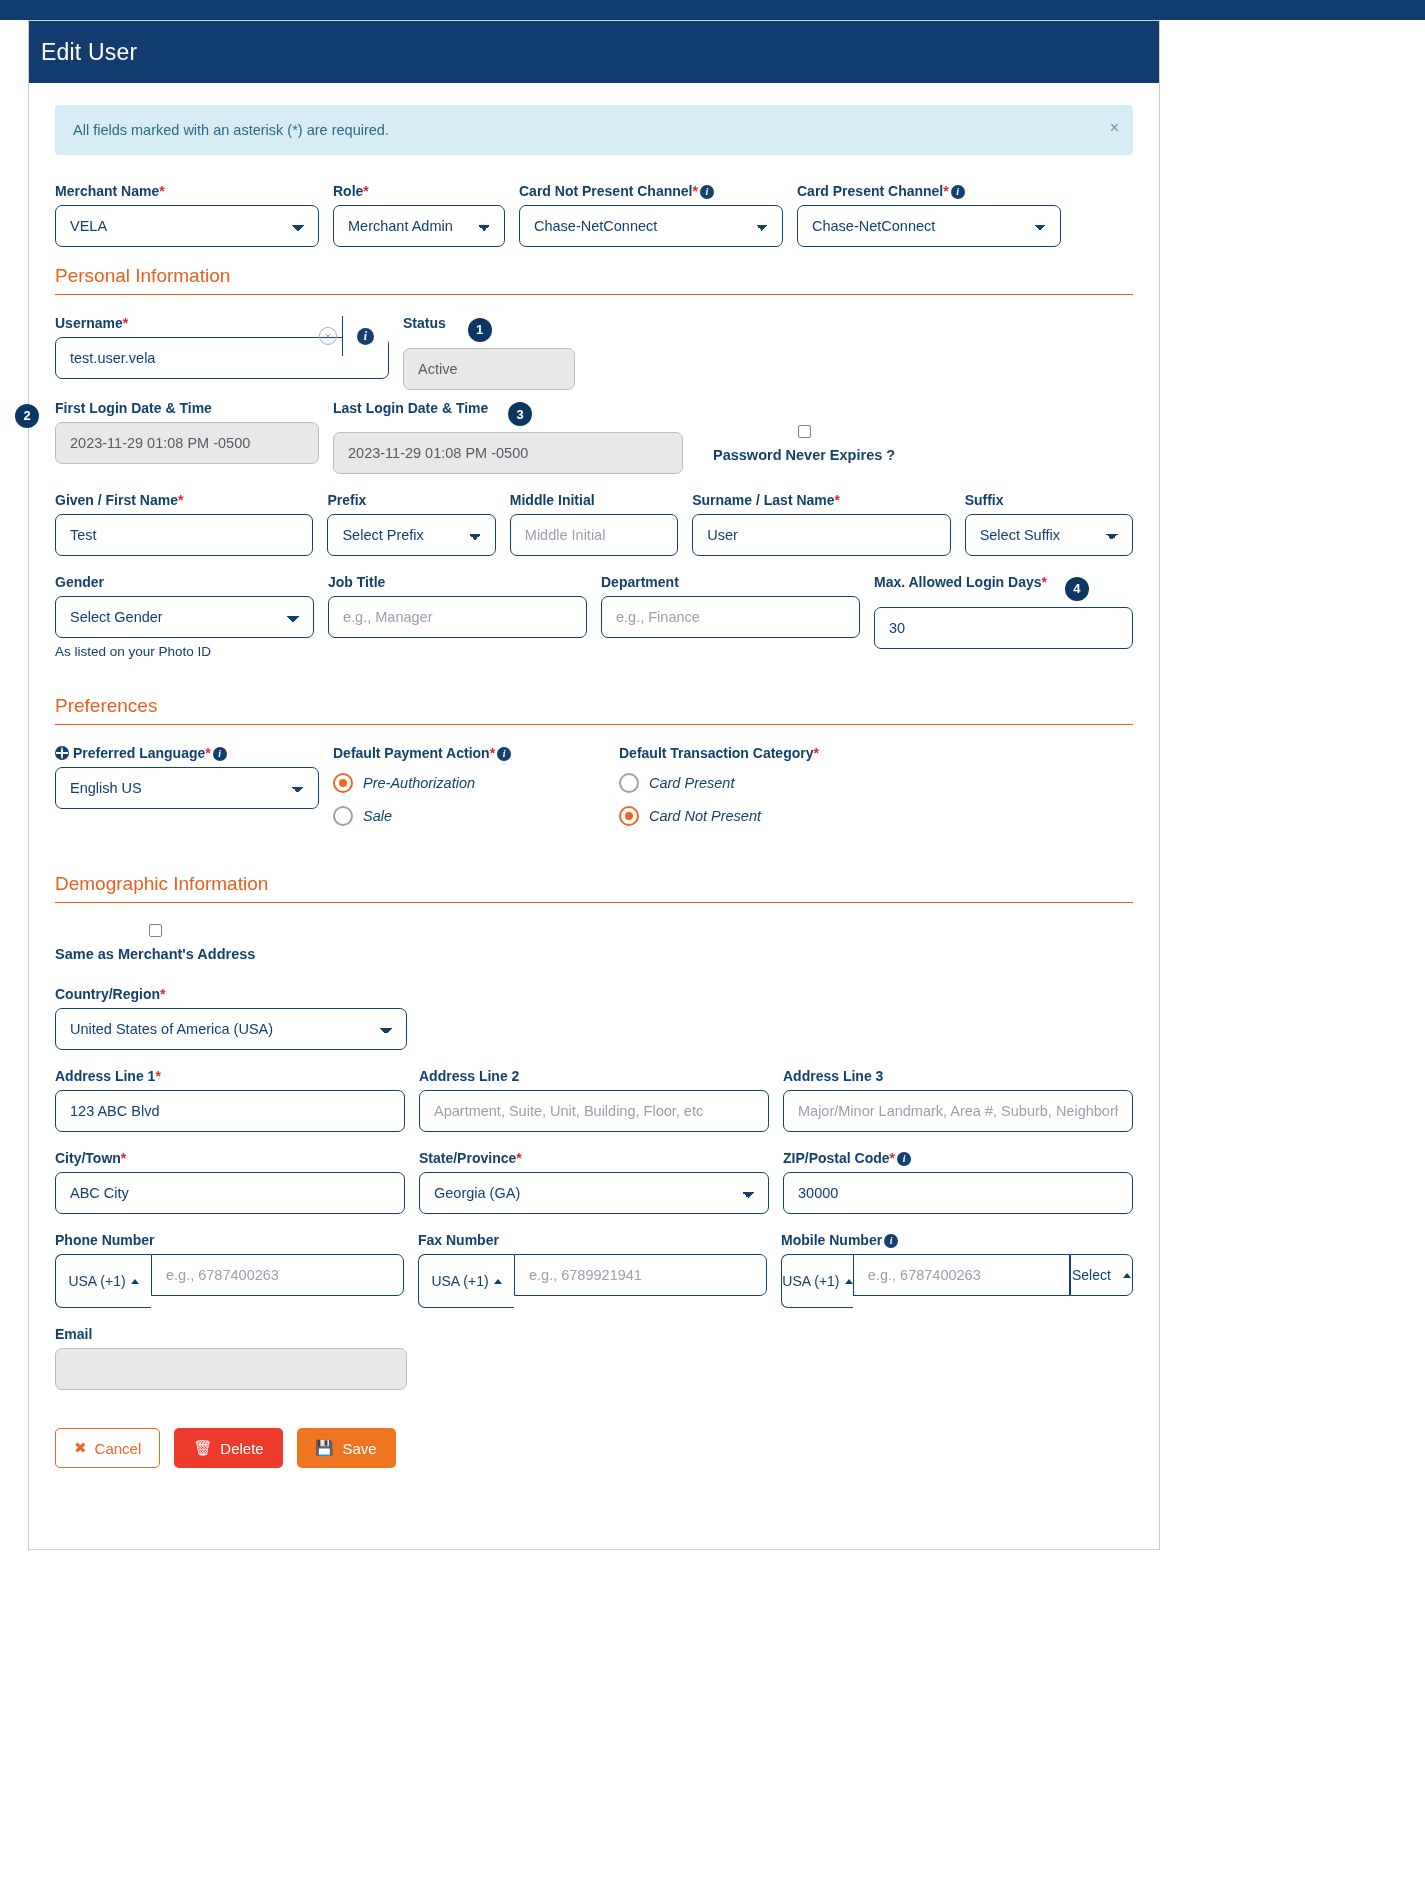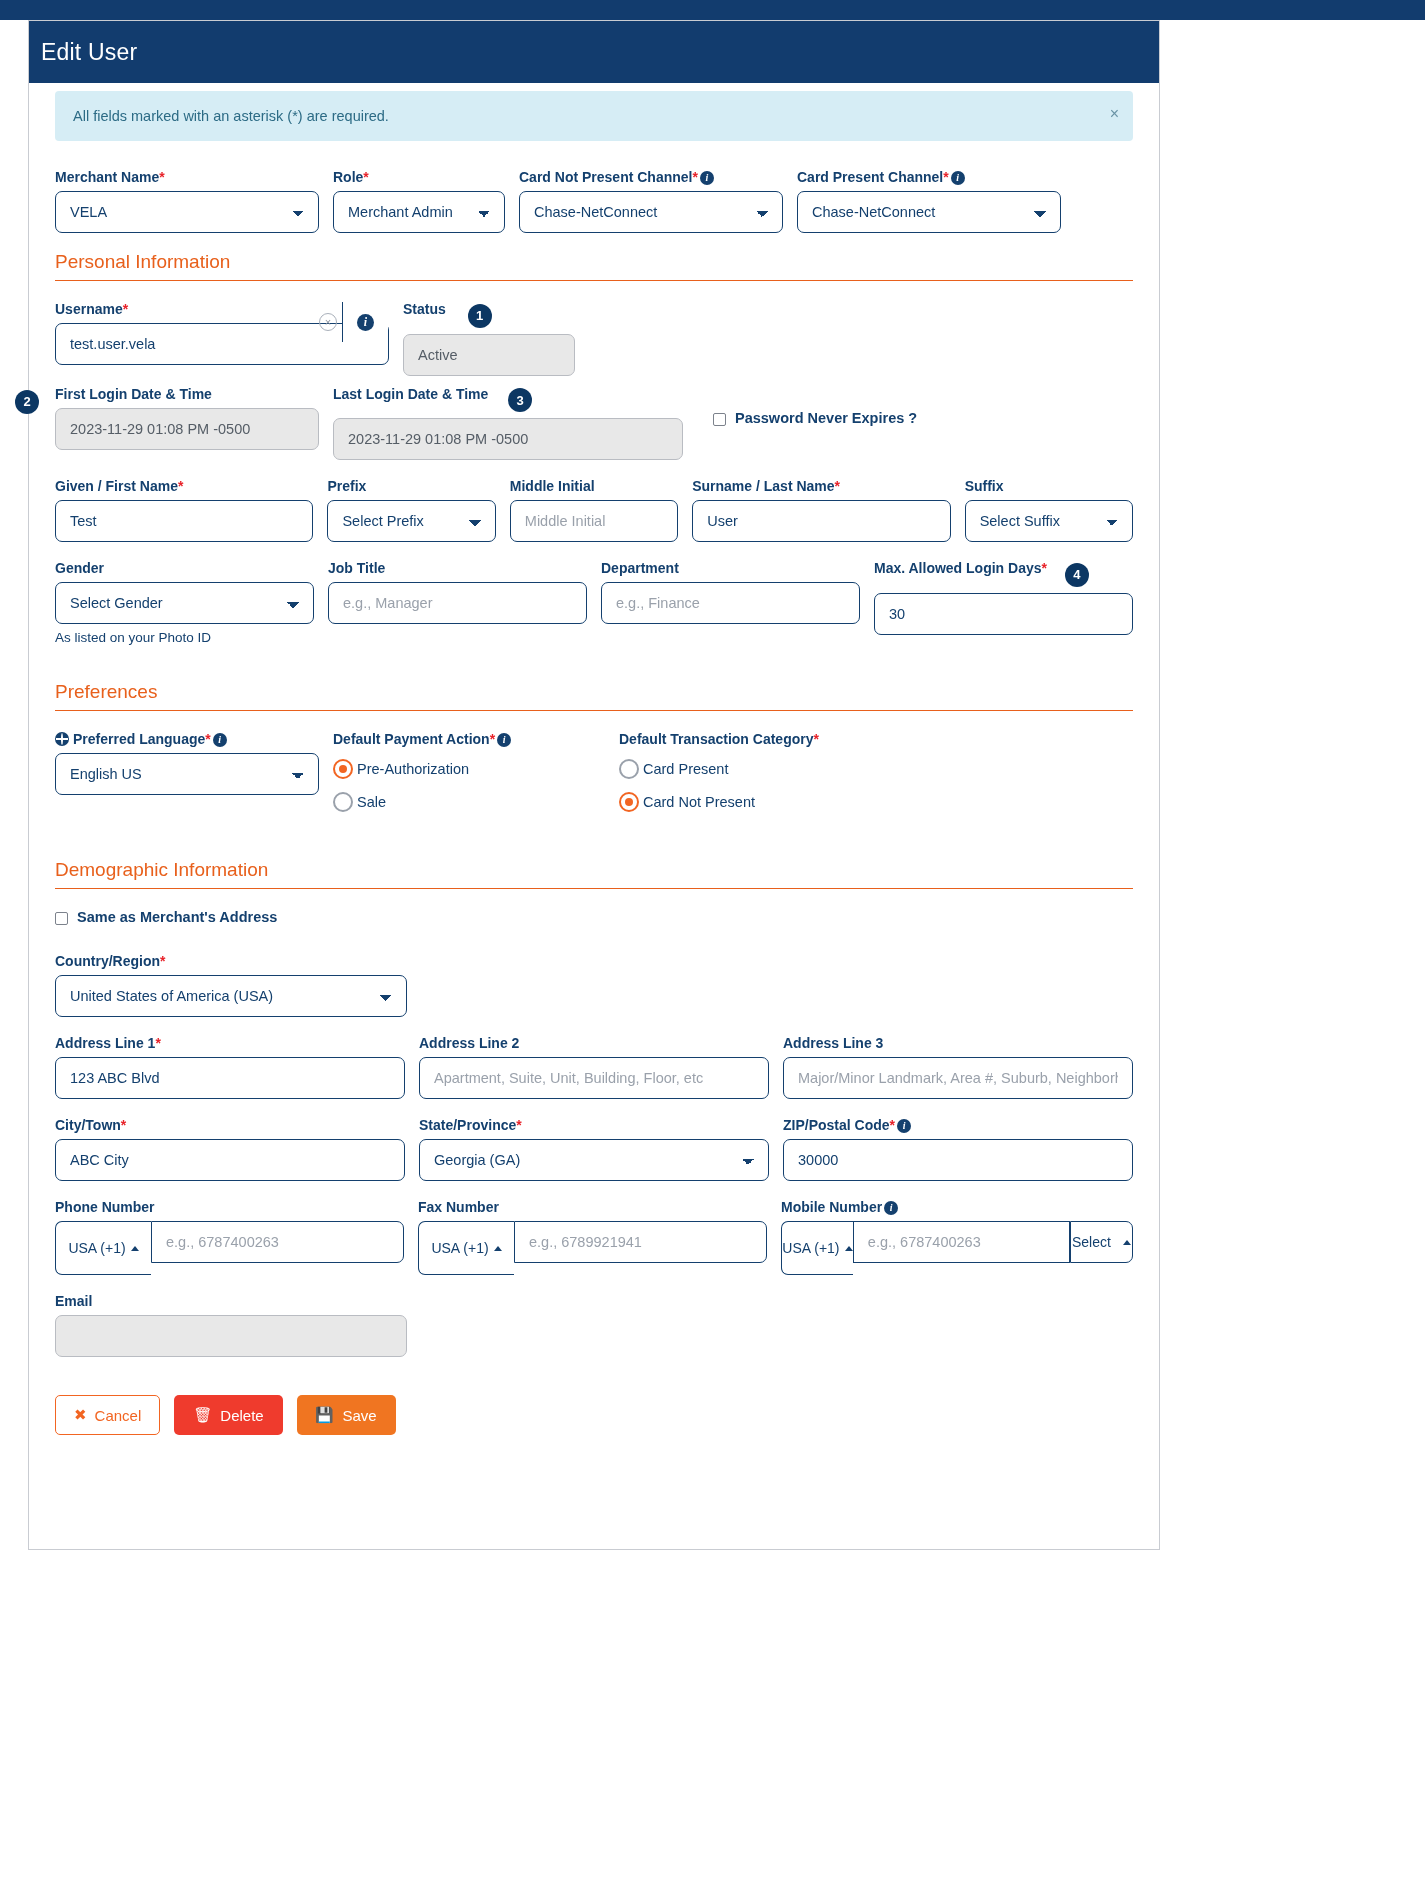"All fields marked with an" .body { padding: 8px 26px 0 26px -> 22px 26px 0 26px }
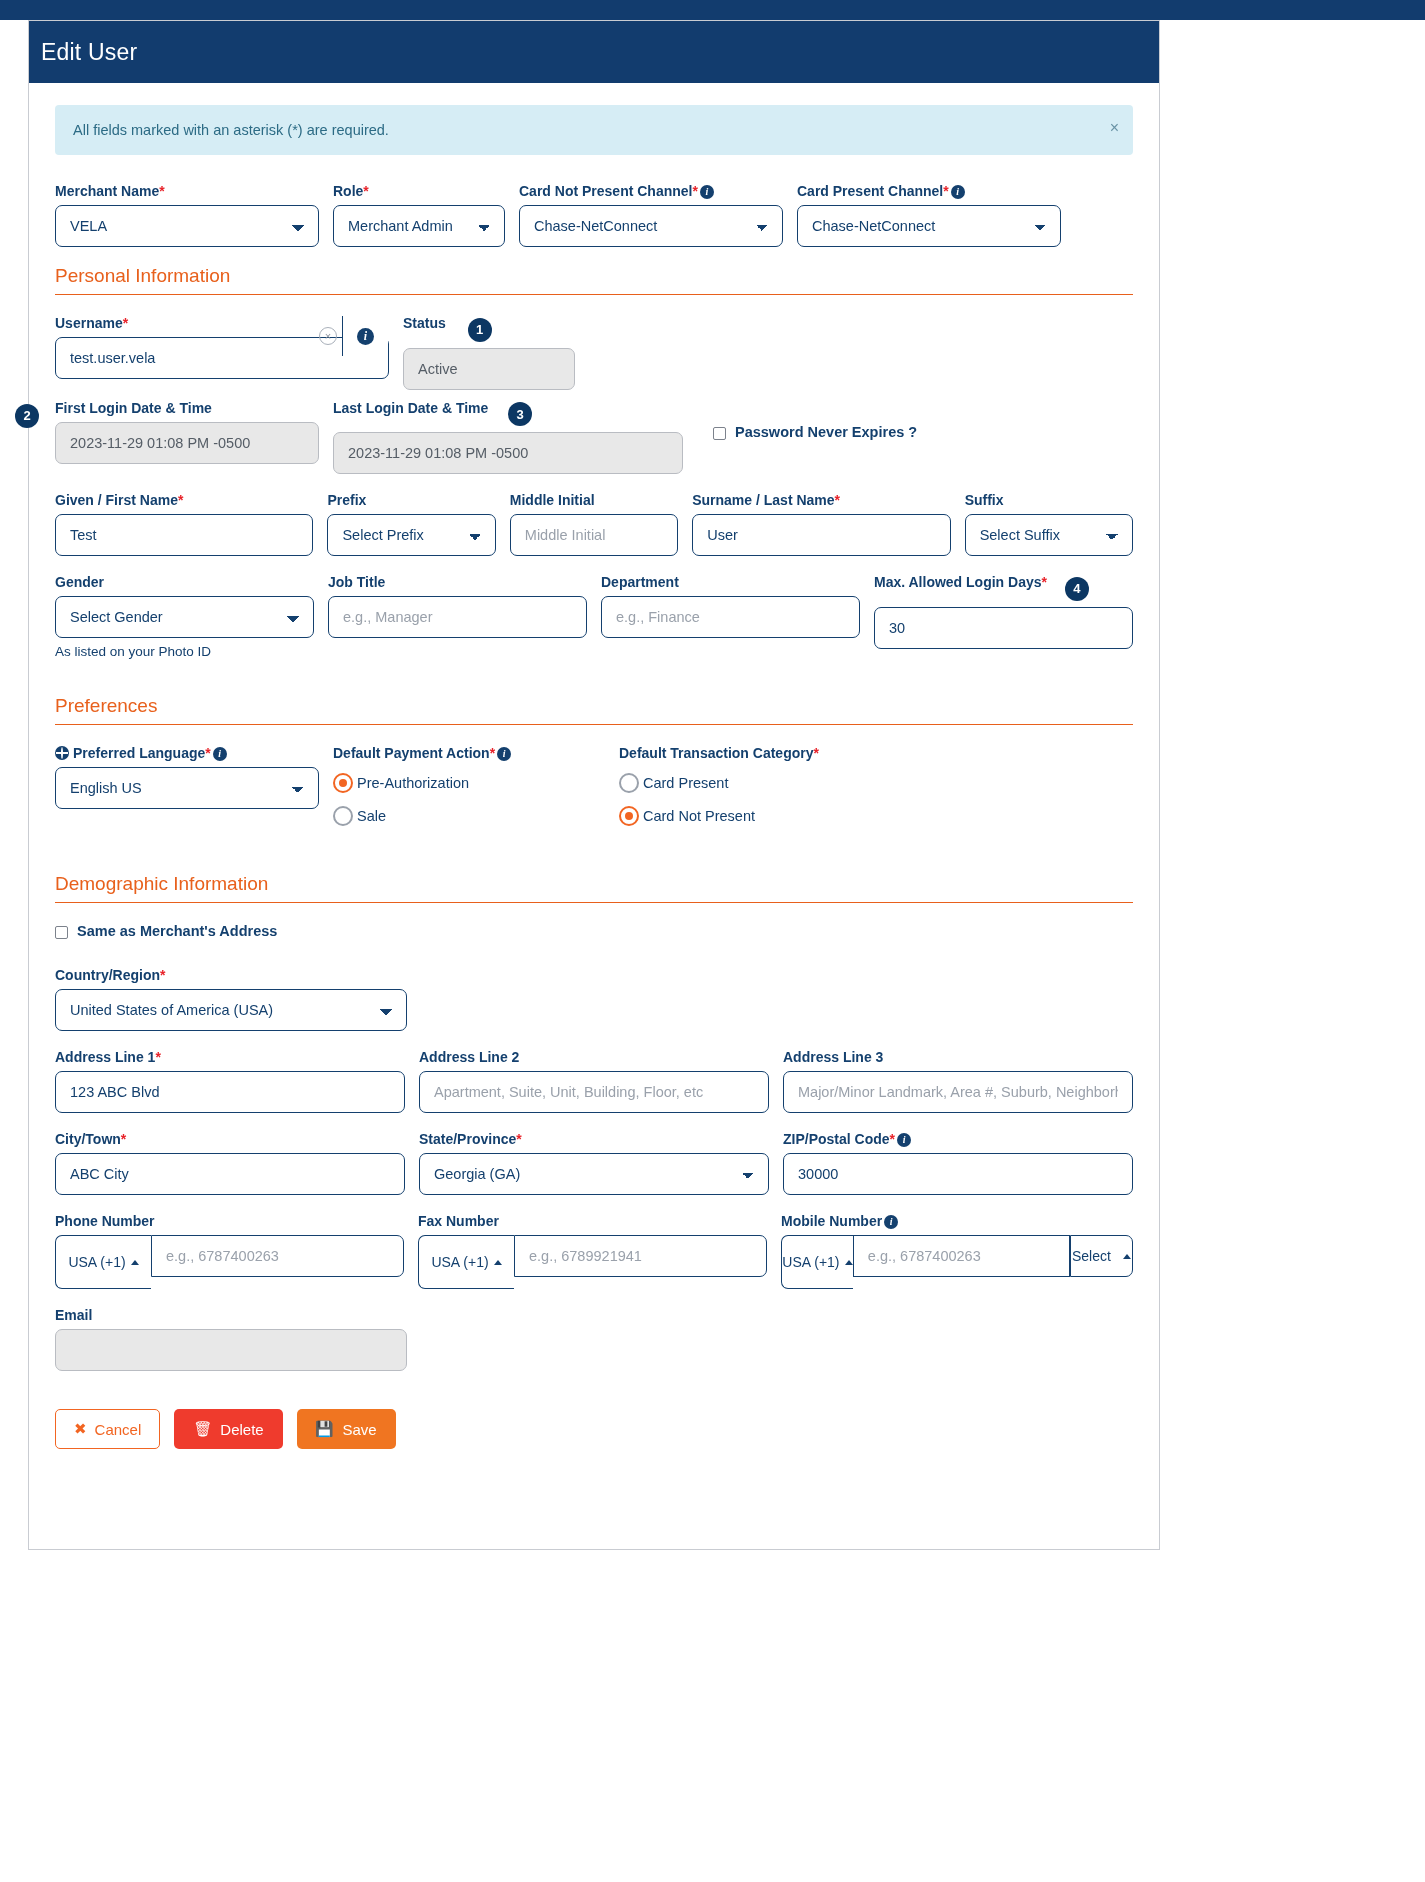"Password Never Expires ?" .chk { align-items: flex-end -> center; flex-direction: none -> column }
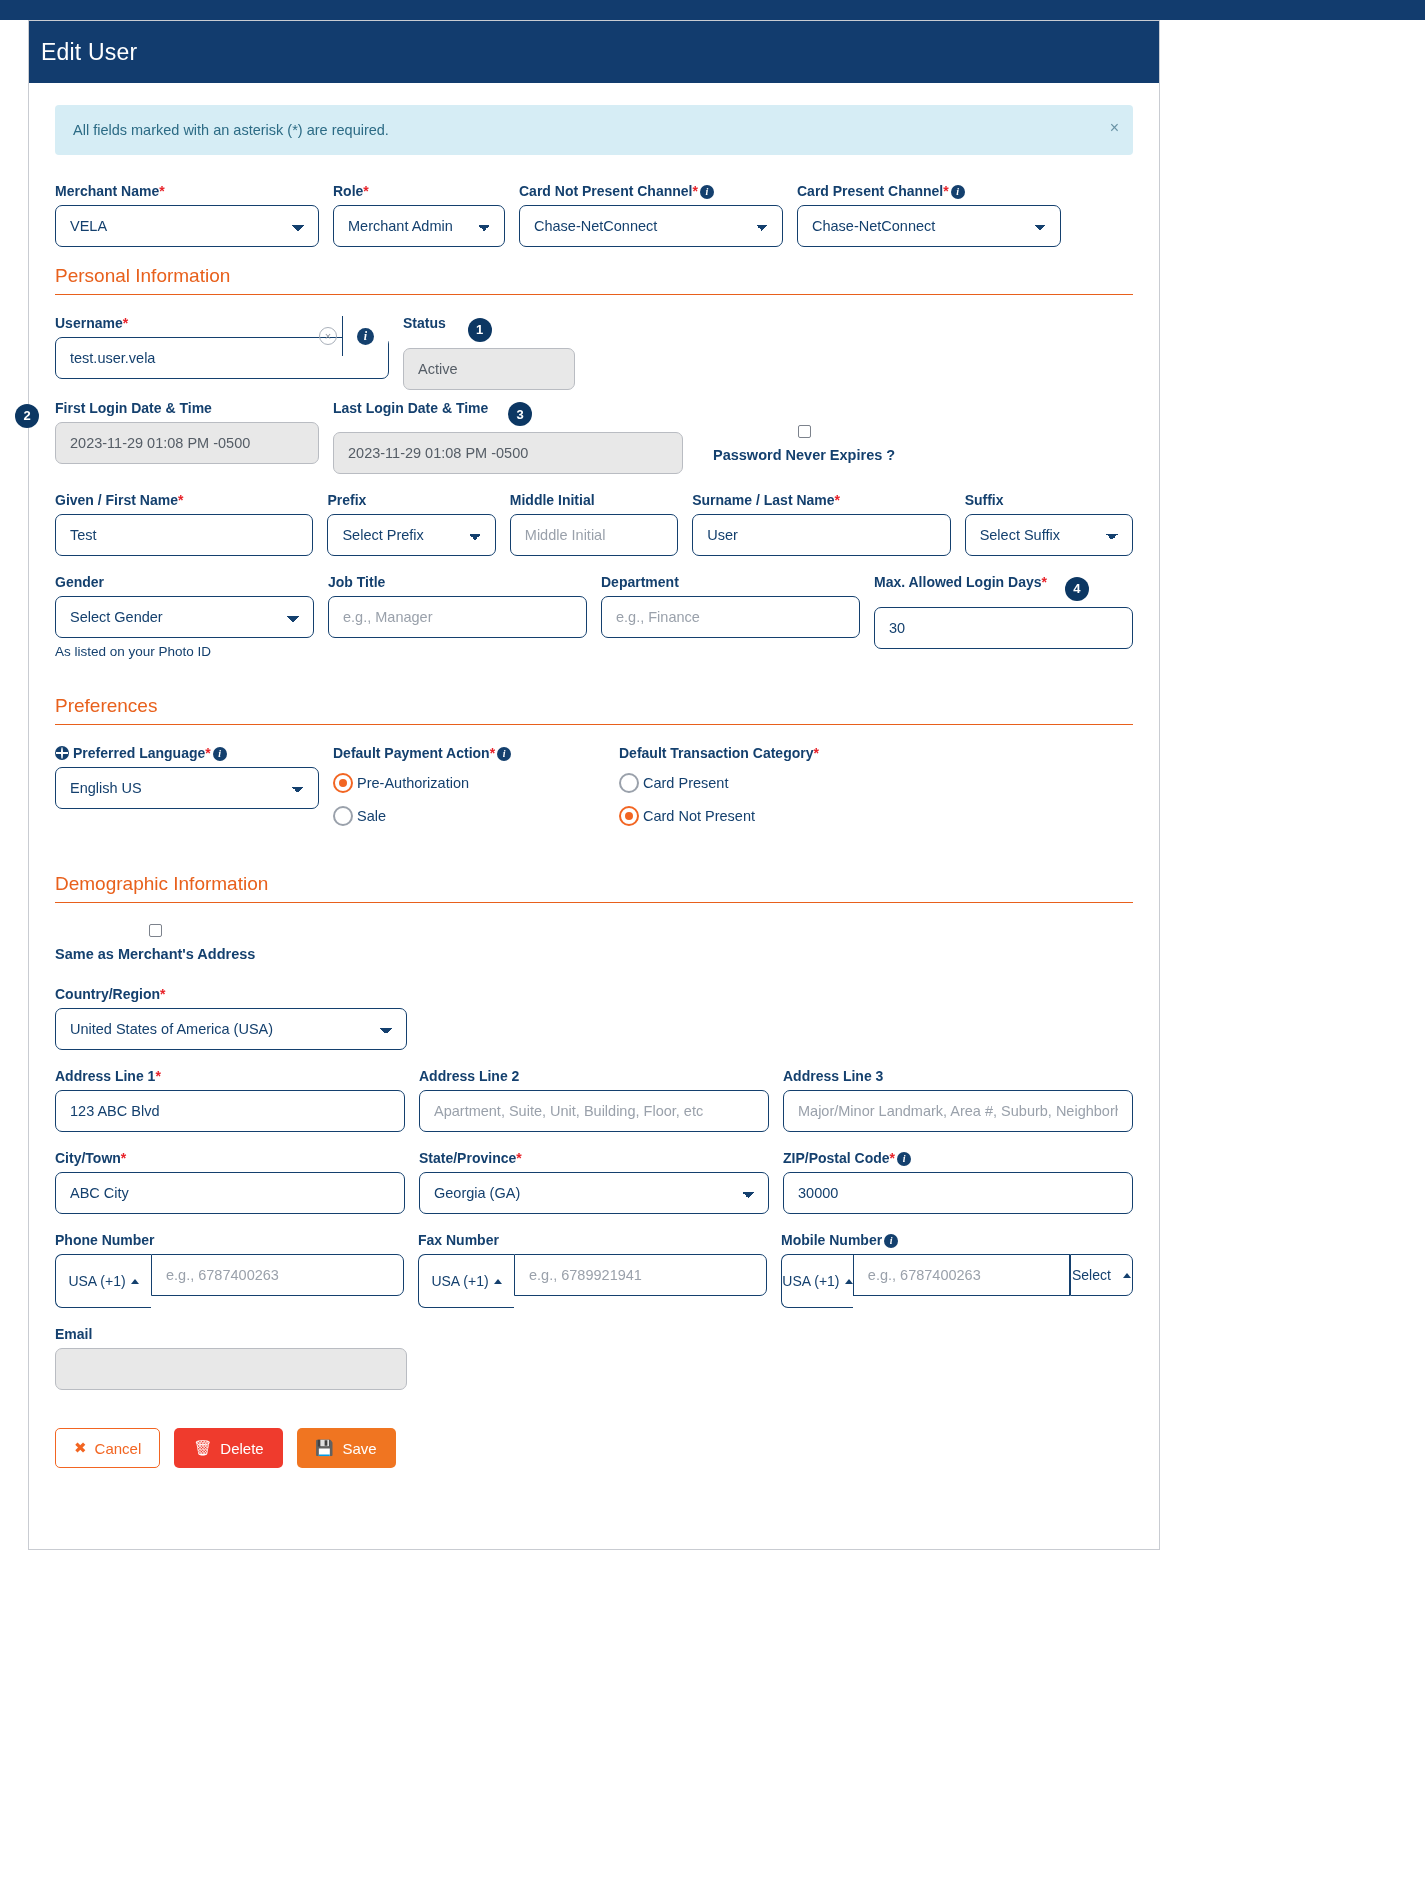"Pre-Authorization" .radio-row { font-style: none -> italic; gap: 4px -> 10px }
